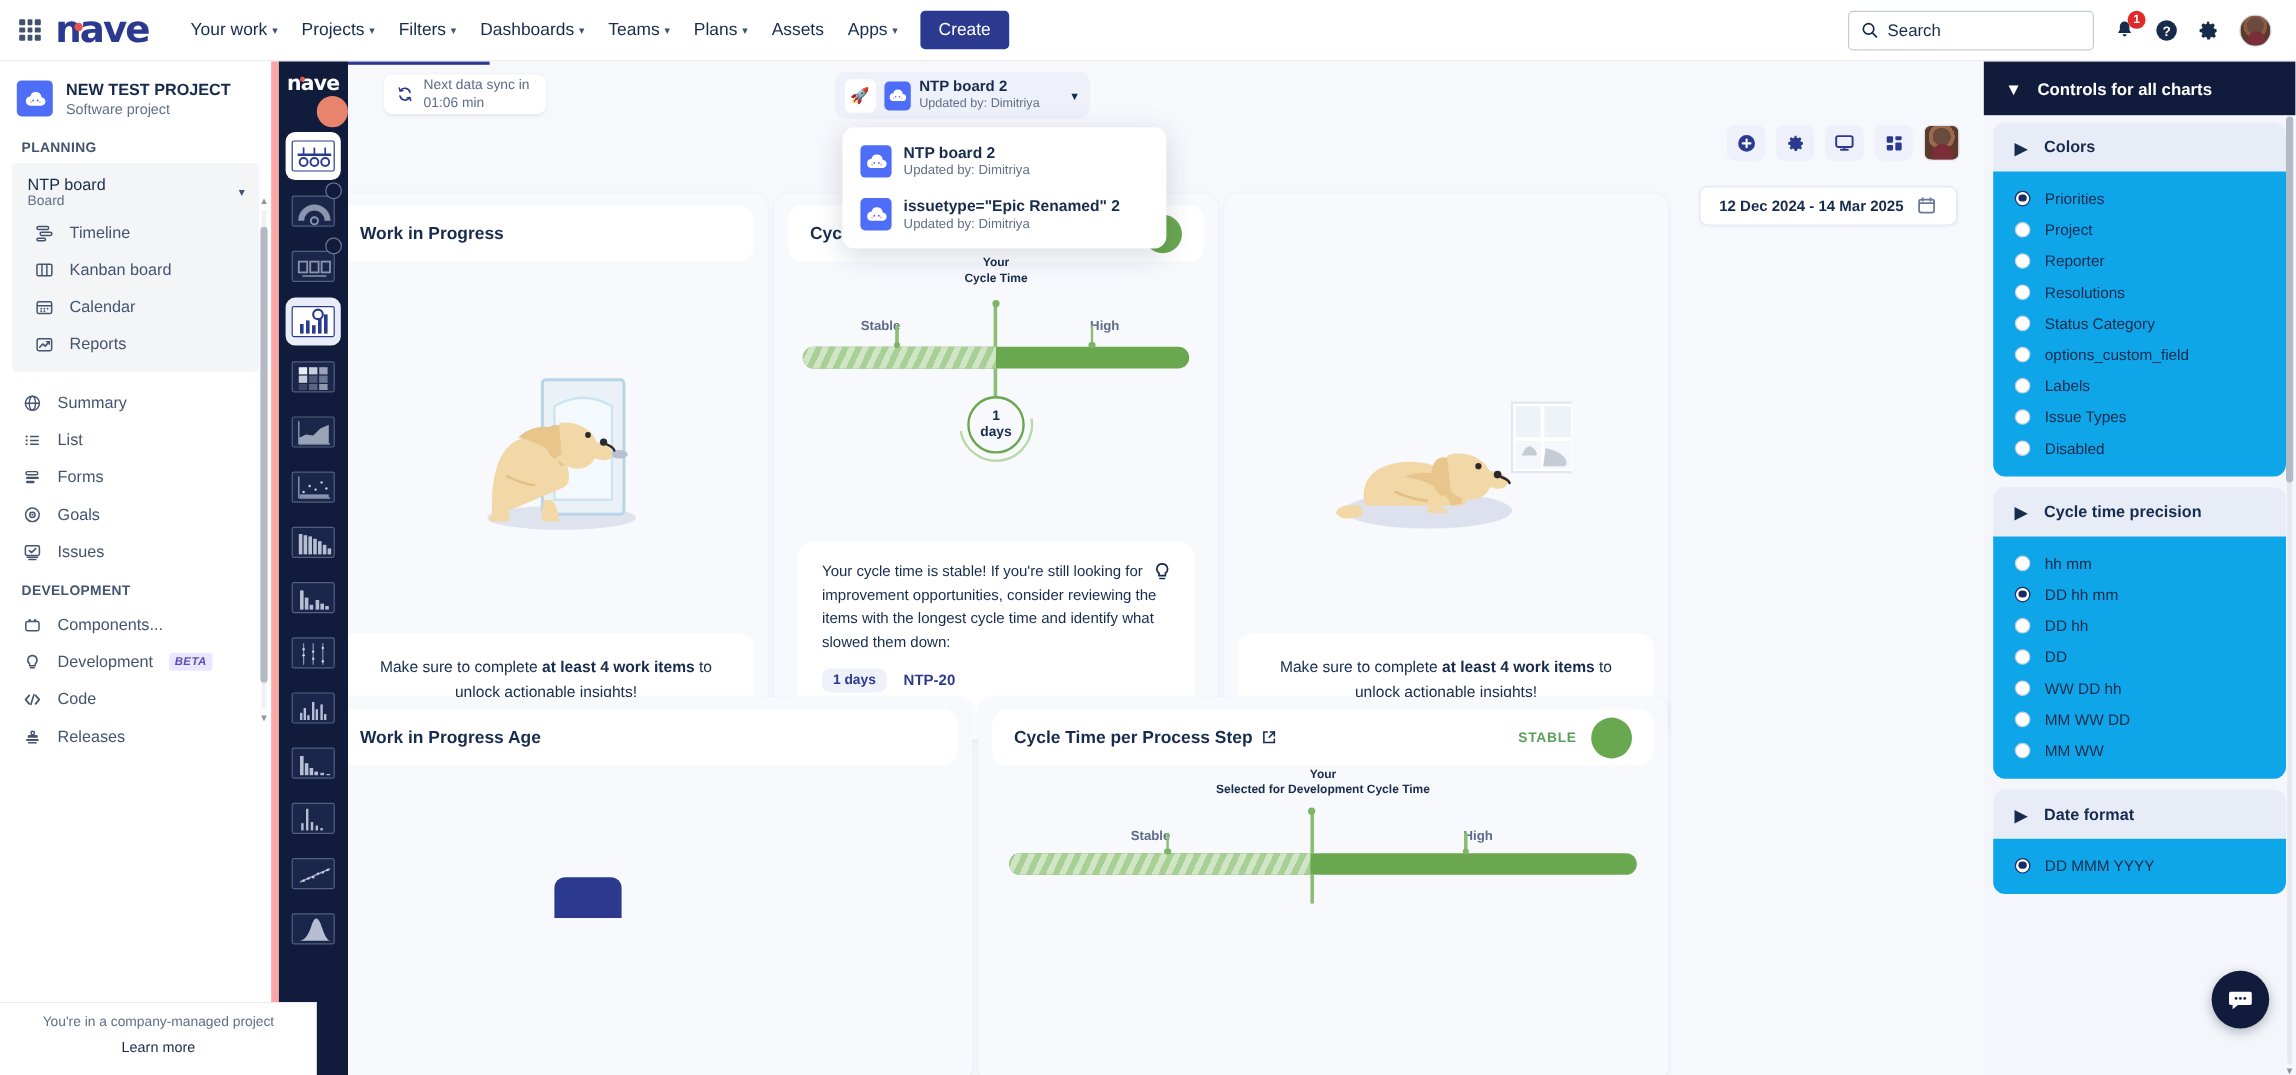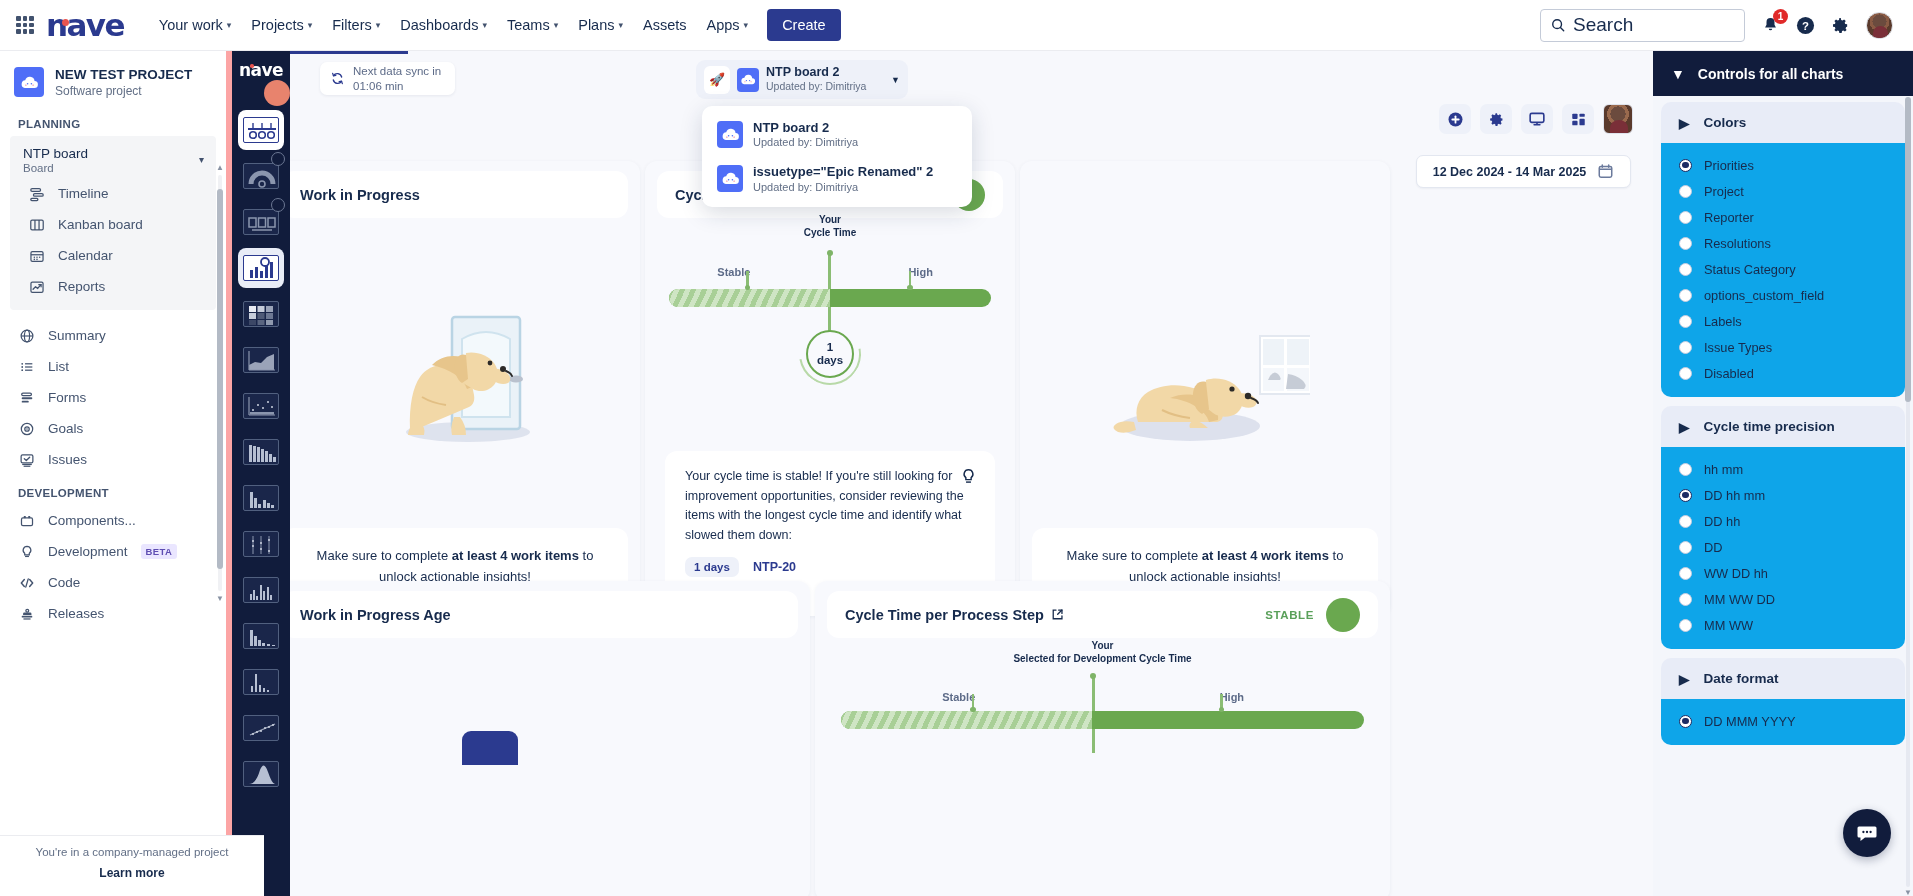"Search" .search-box span.ph { font-size: 19px -> 14px }
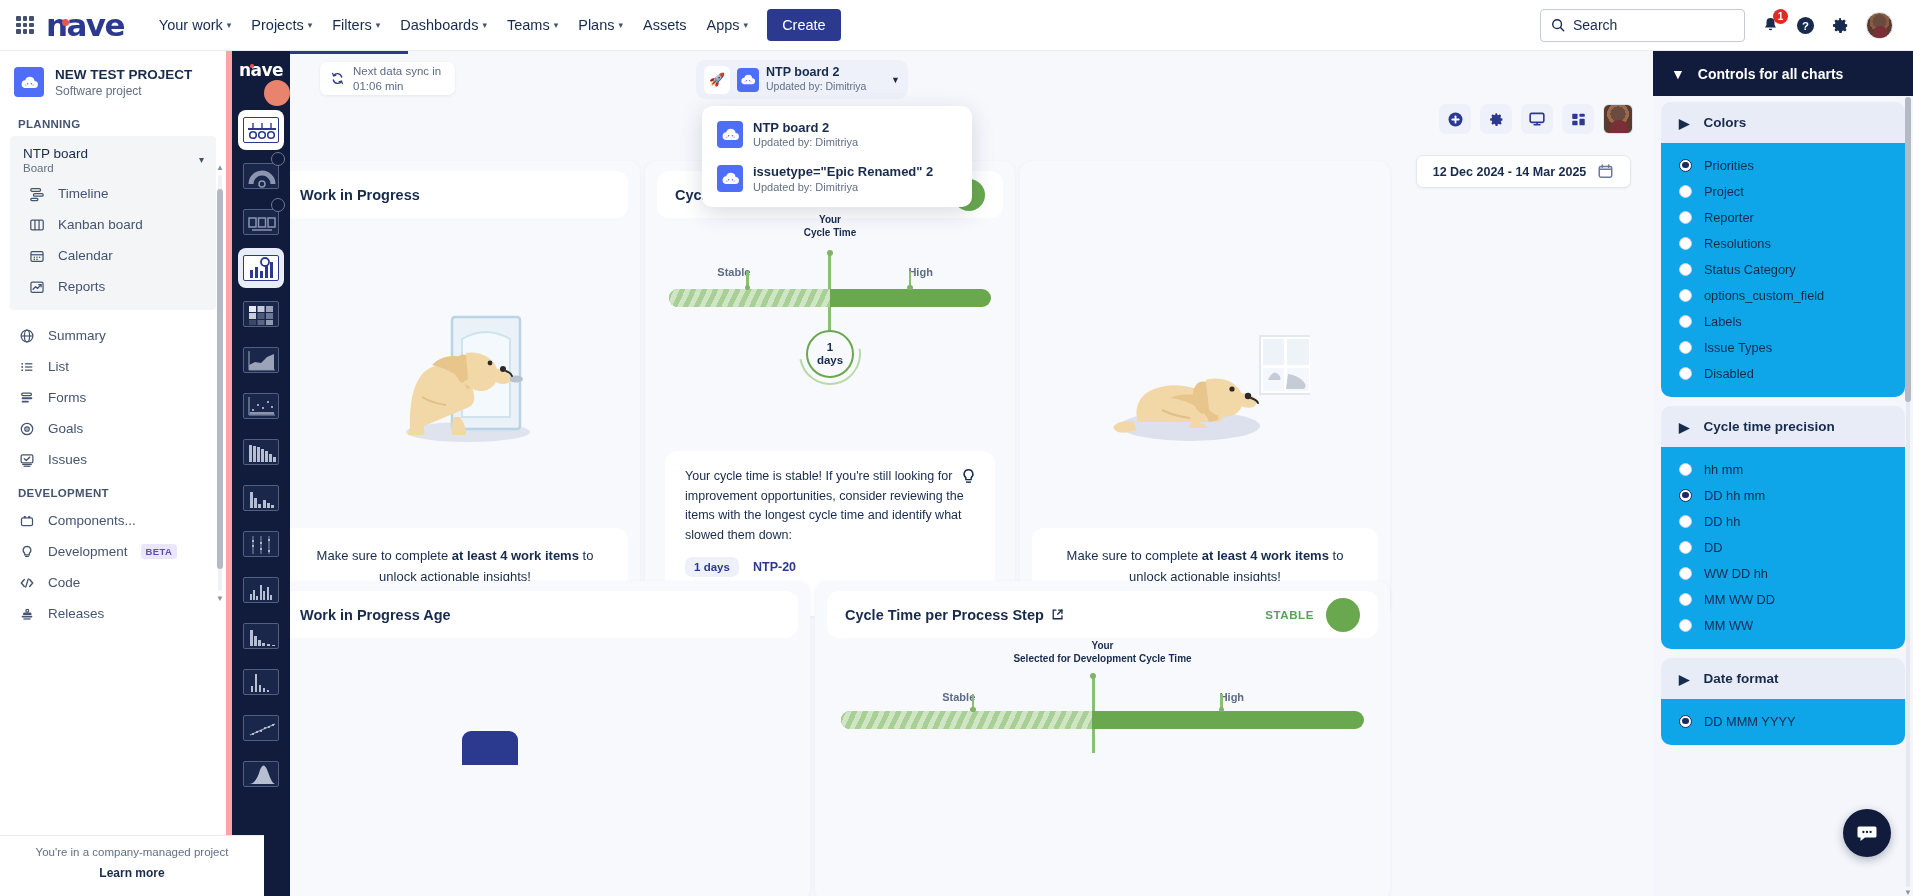"BETA" .beta-tag { font-style: none -> italic }
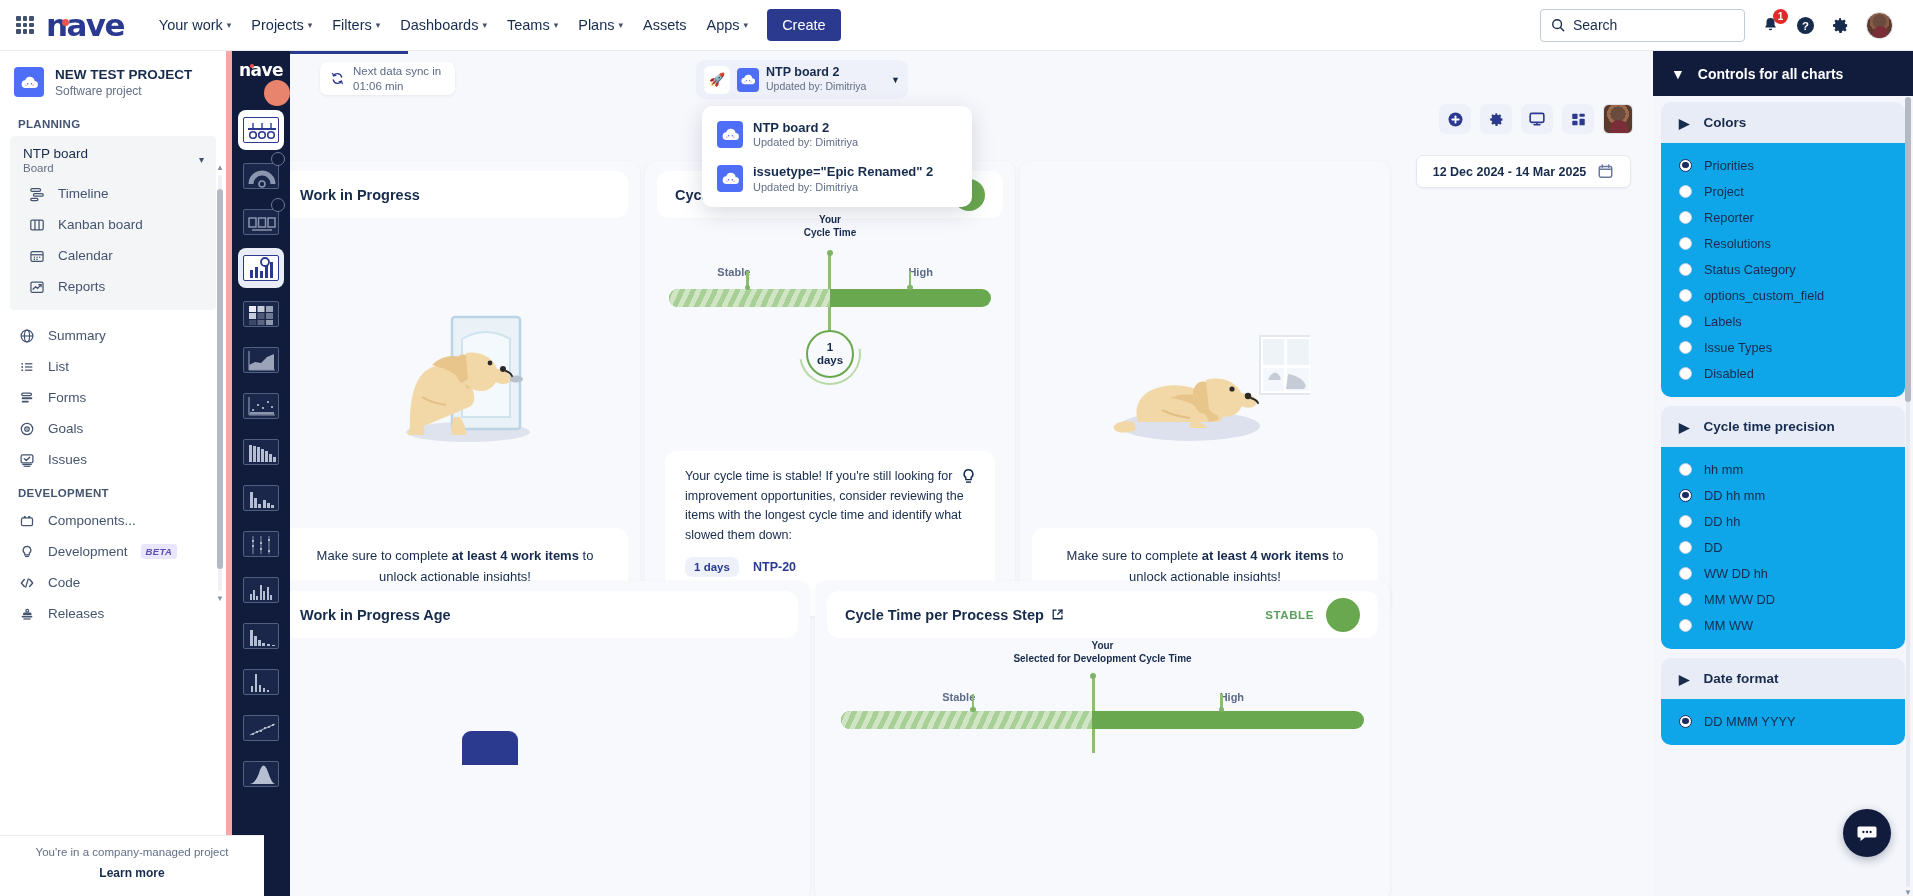"Learn more" .proj-foot .t2 { font-weight: 700 -> 400 }
